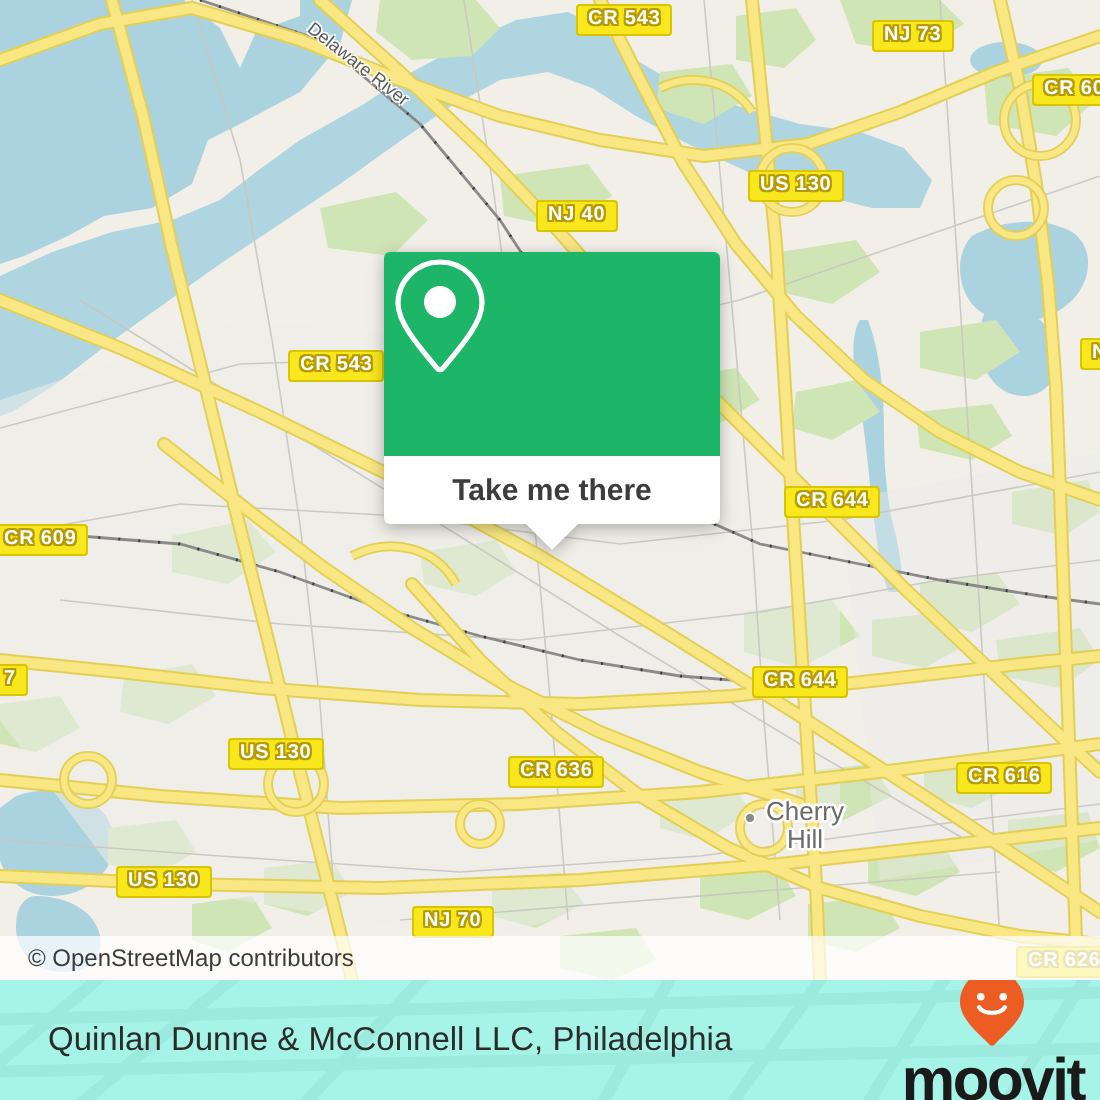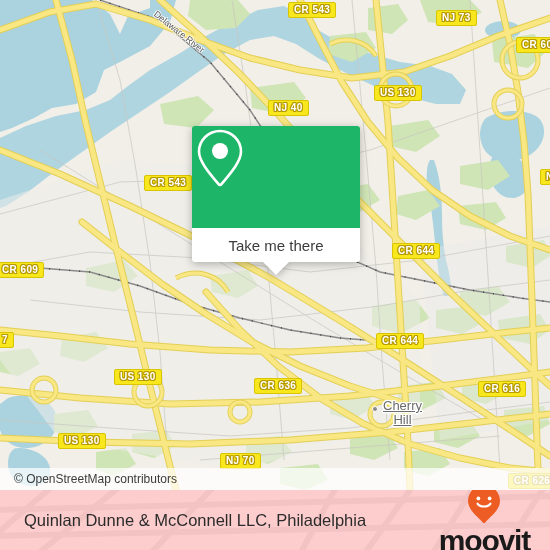"Take me there" #callout { font-weight: none -> bold }
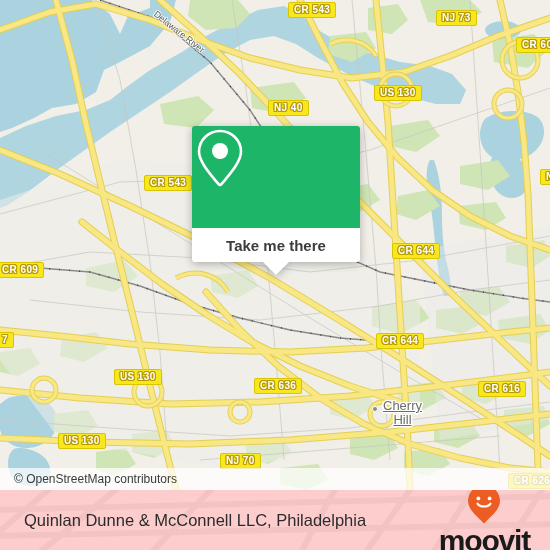"Cherry" div.place-label { text-decoration: underline -> none }
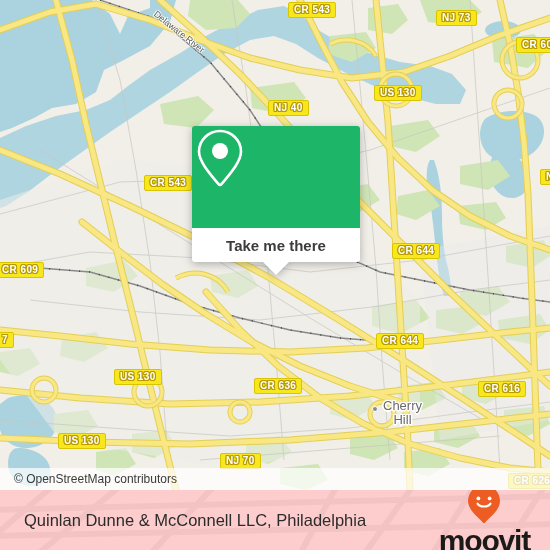"NJ 70" div.shield { left: 220px -> 206px }
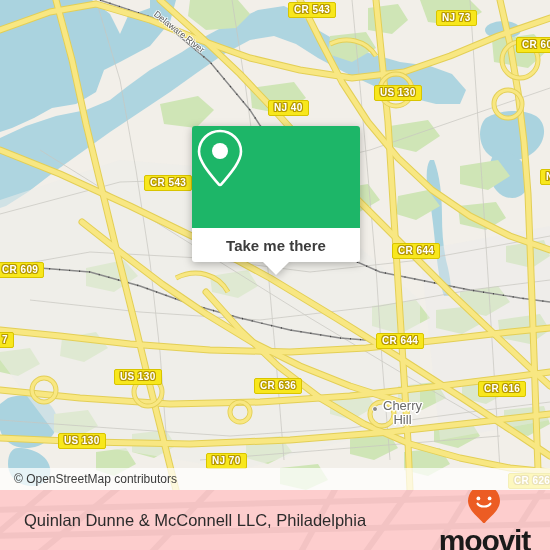"Quinlan Dunne & McConnell LLC," #footer { background: #fca5a5 -> #5eead4; padding: 0 20px 0 24px -> 0 8px 0 24px }
